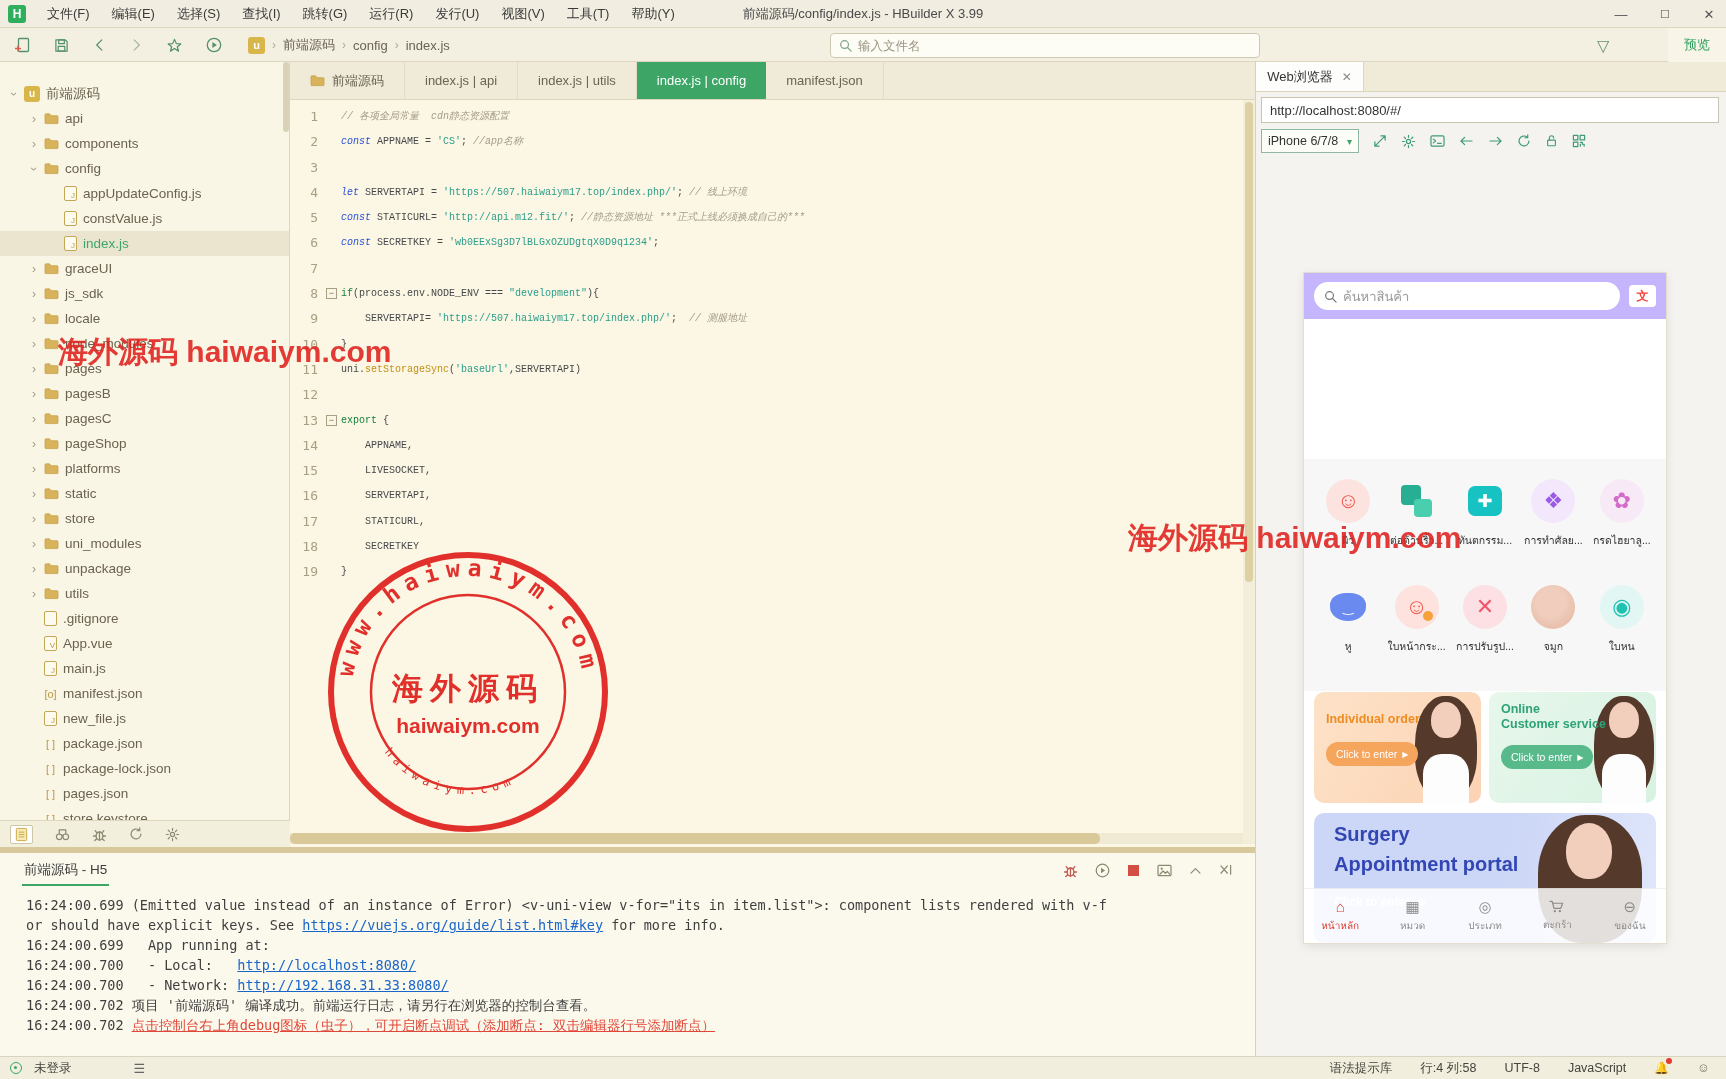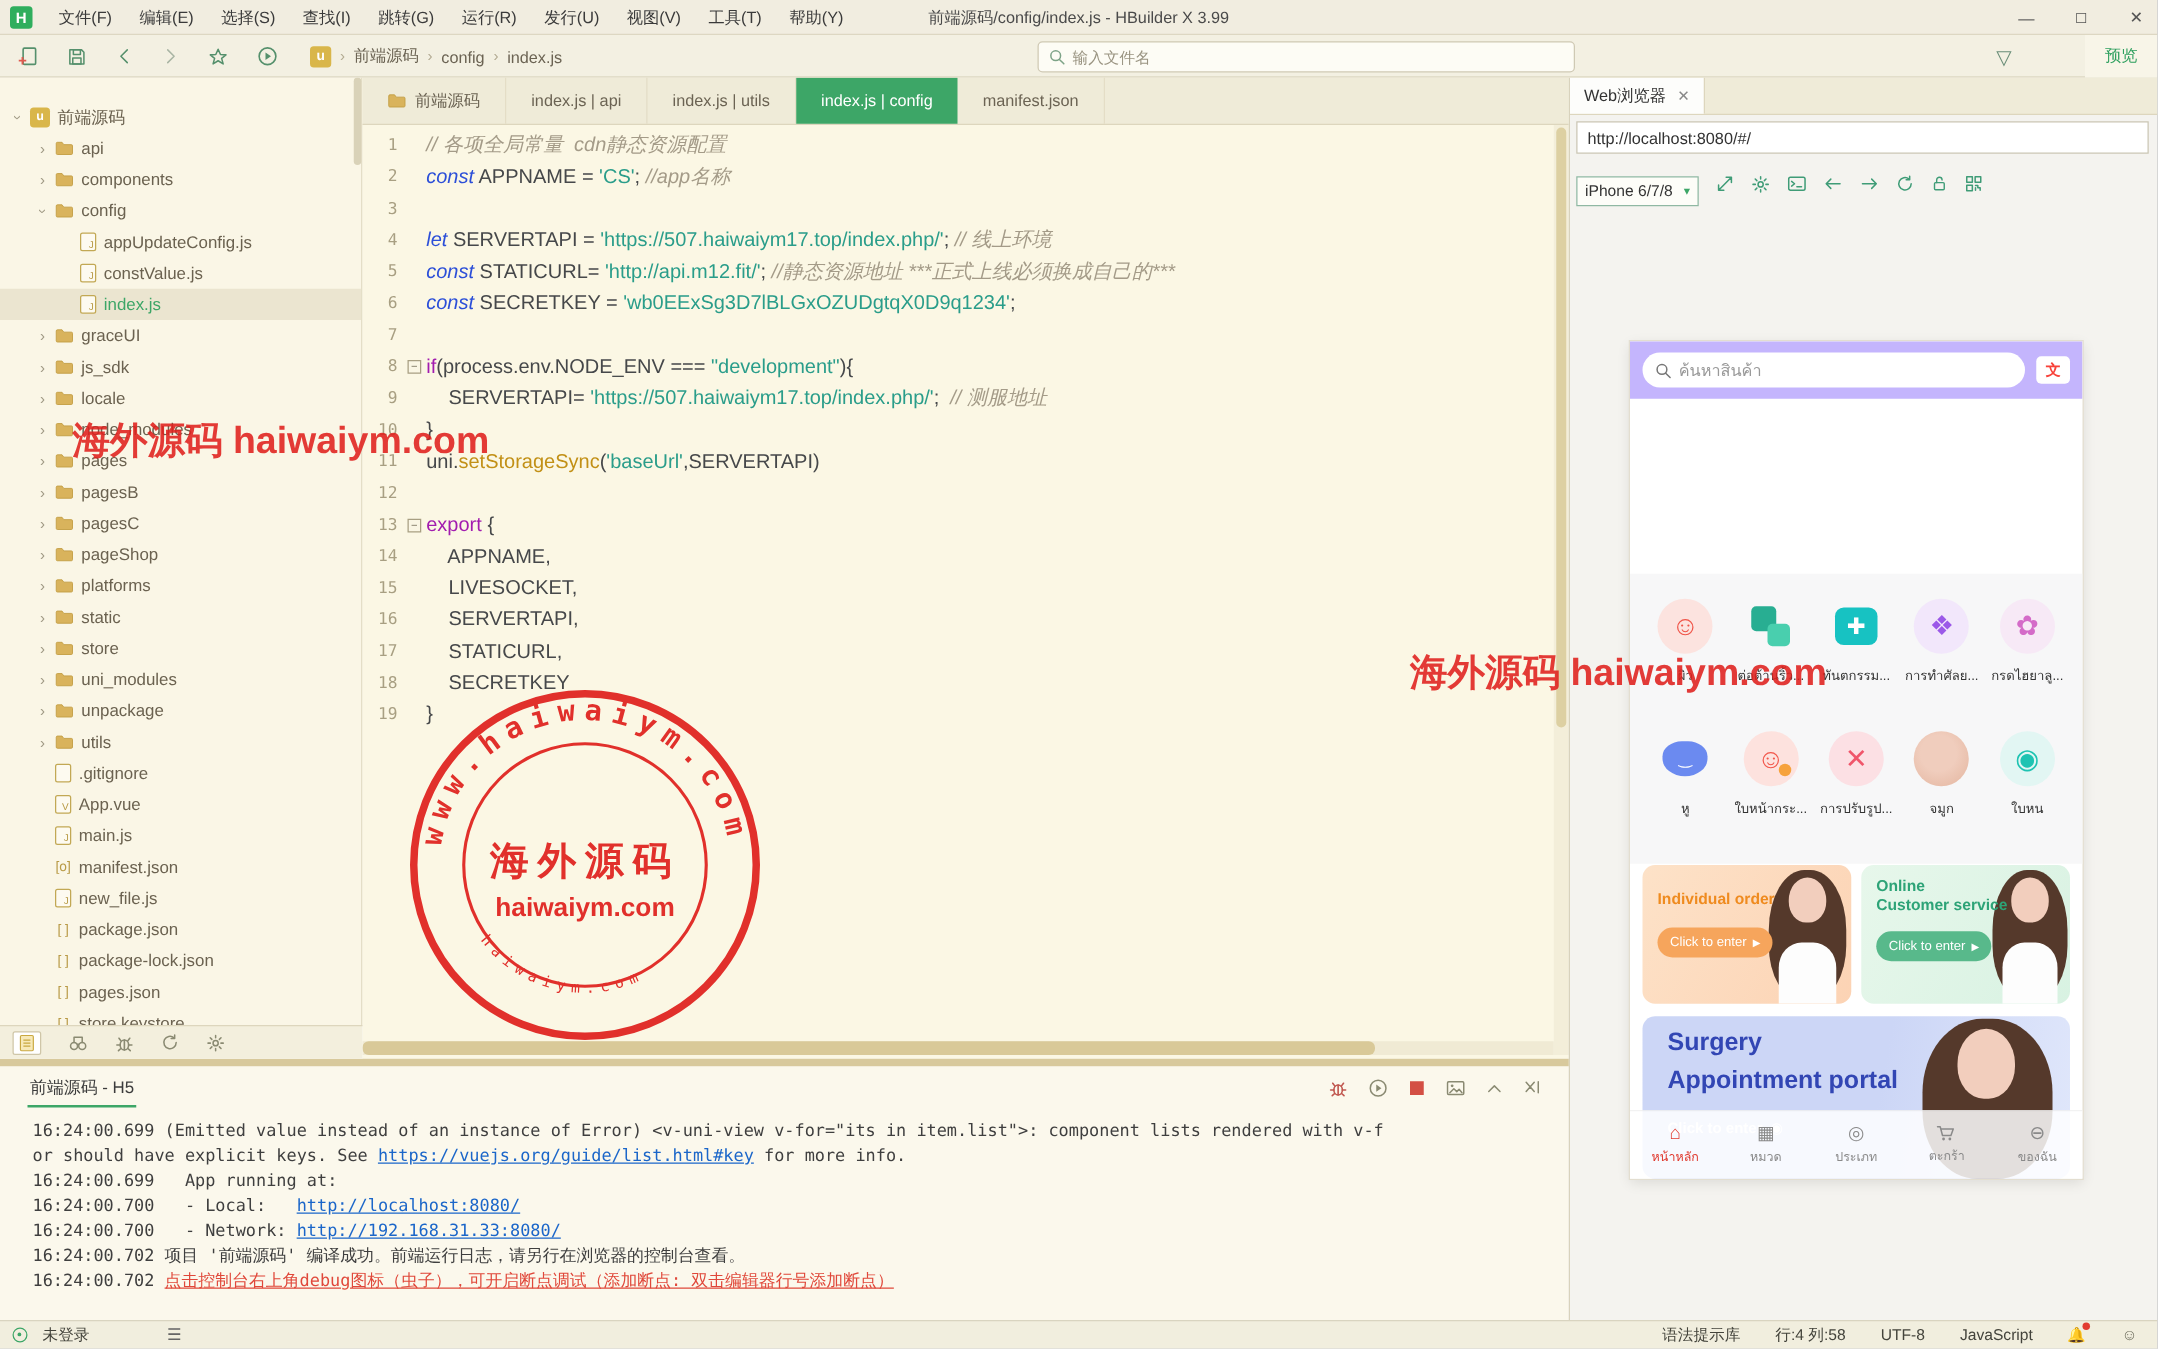"// 各项全局常量 cdn静态资源配置" .codetext { font-family: Liberation Sans, sans-serif -> Liberation Mono, monospace; font-size: 16px -> 10px }
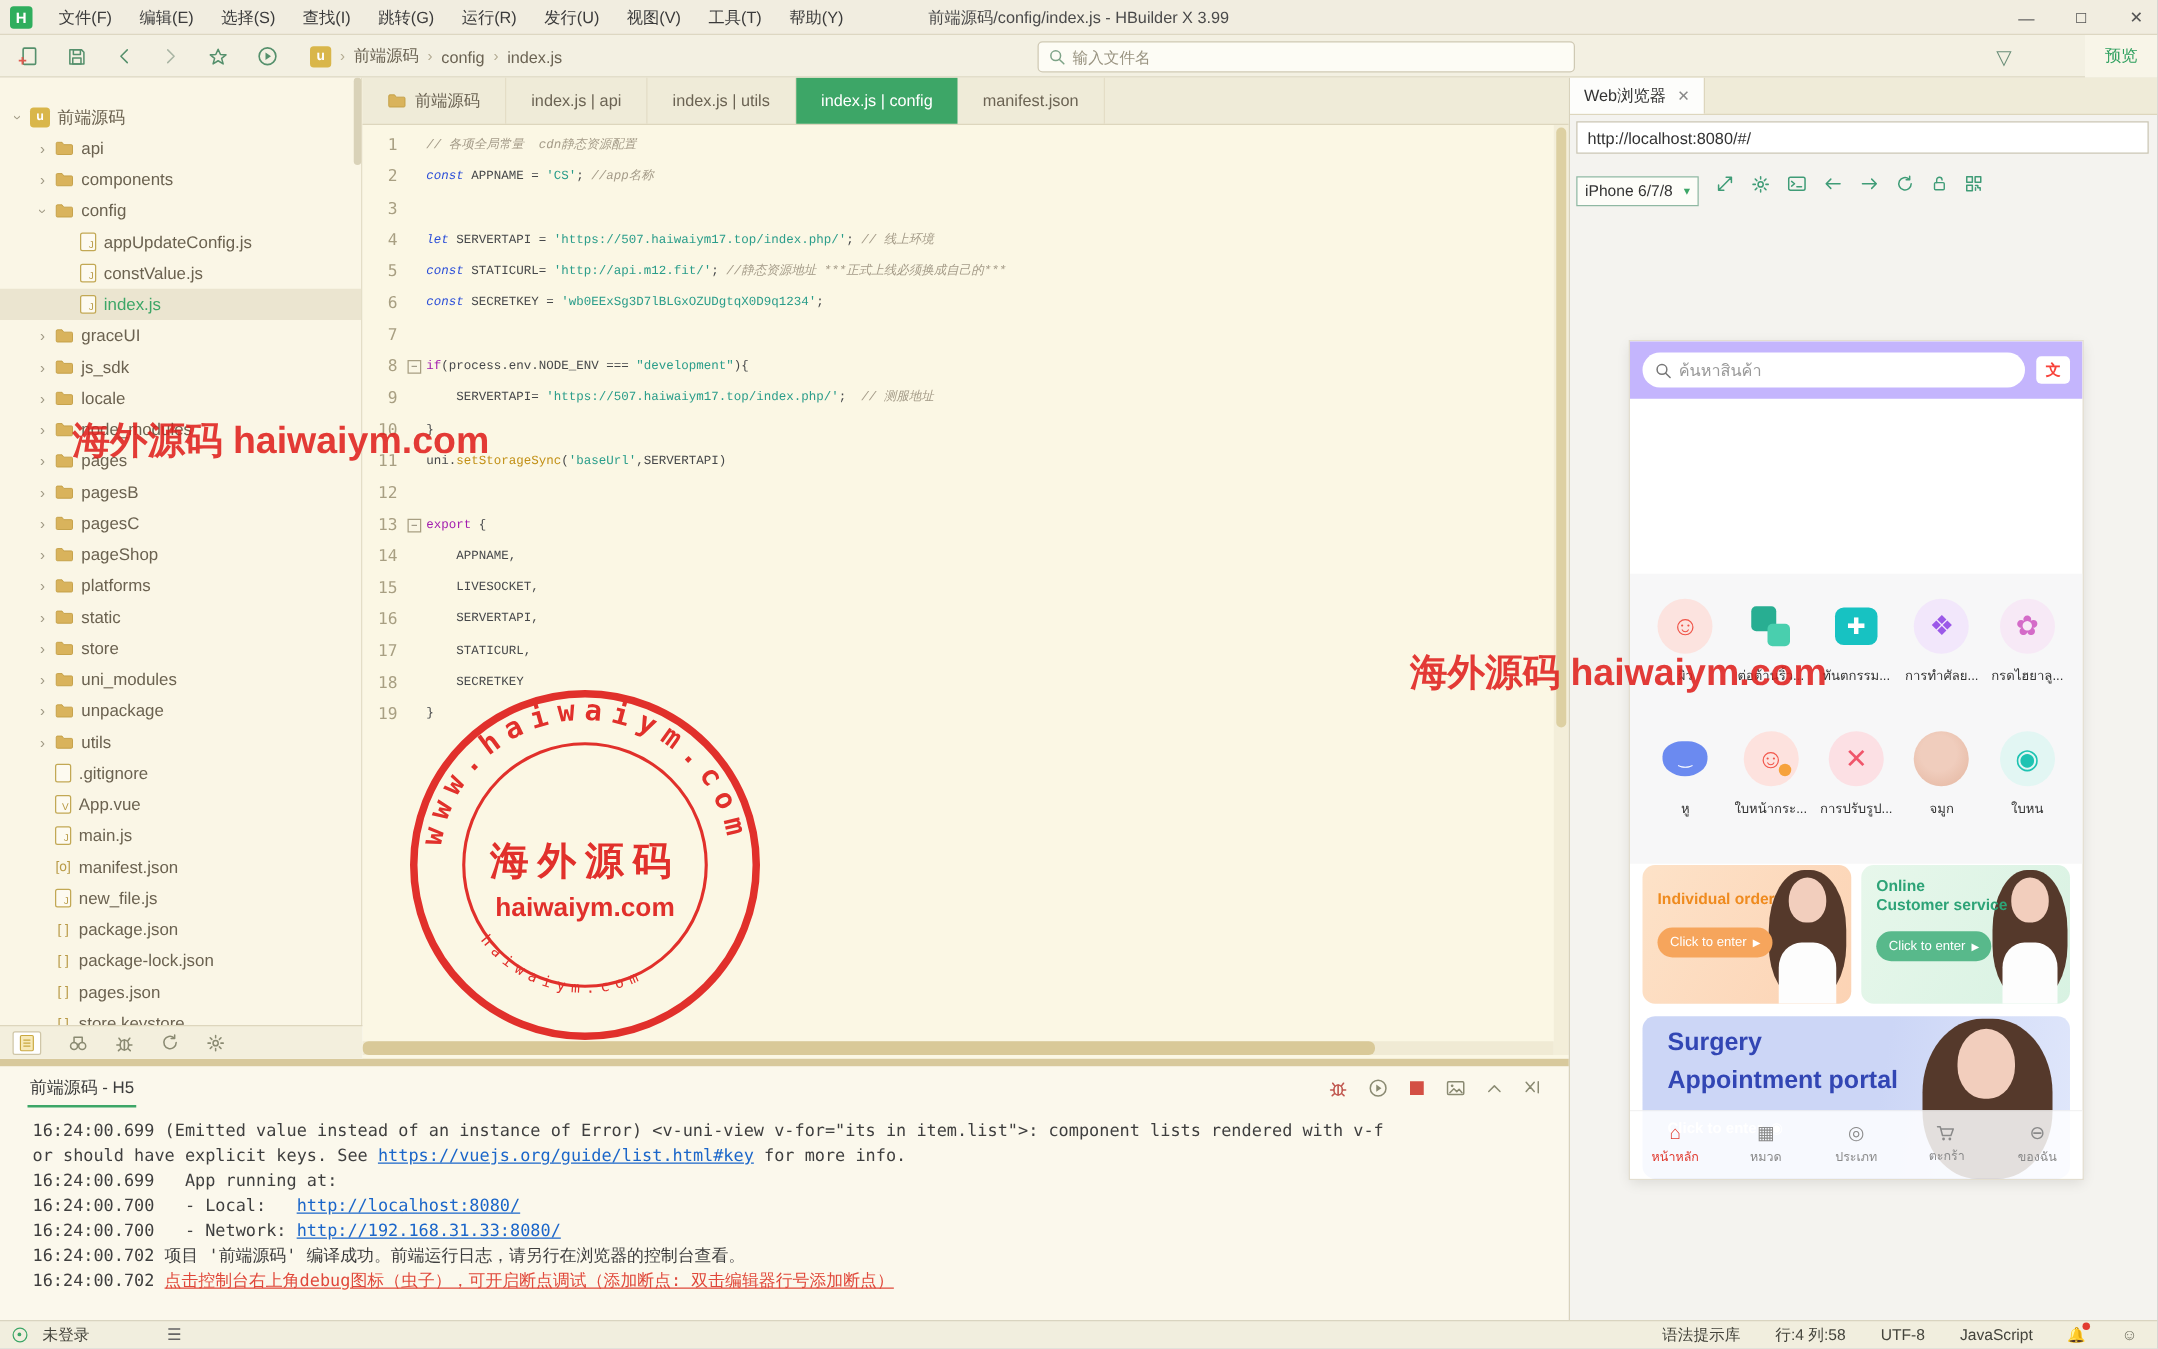"iPhone 6/7/8" .device-dd { margin-top: 12px -> none }
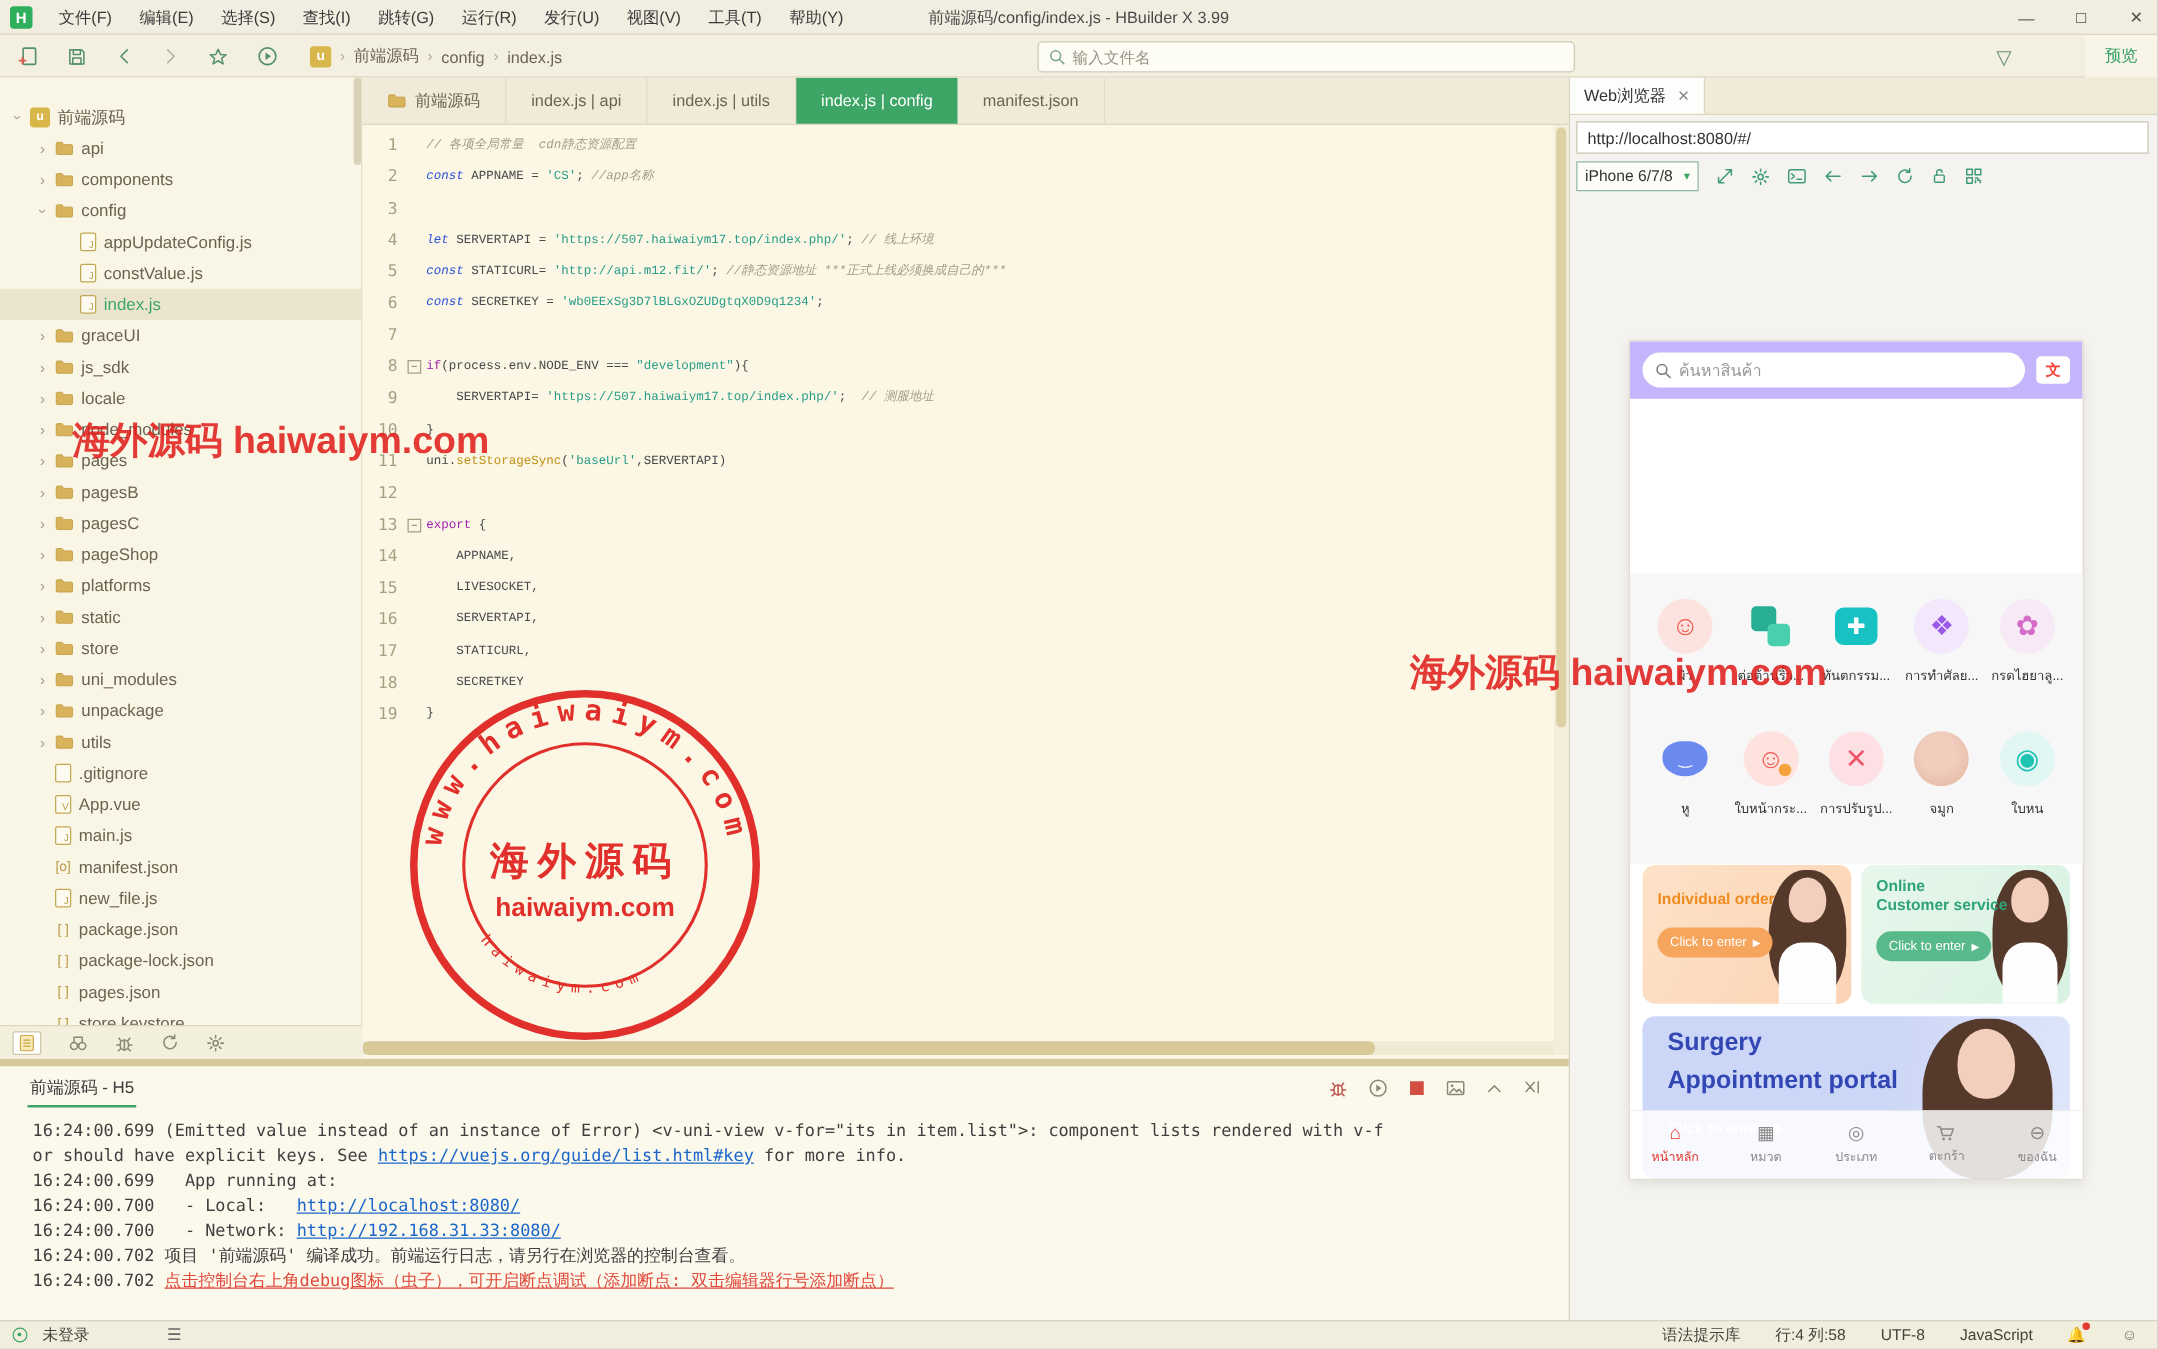"if" .tok-kw2 { color: #a21caf -> #15803d }
